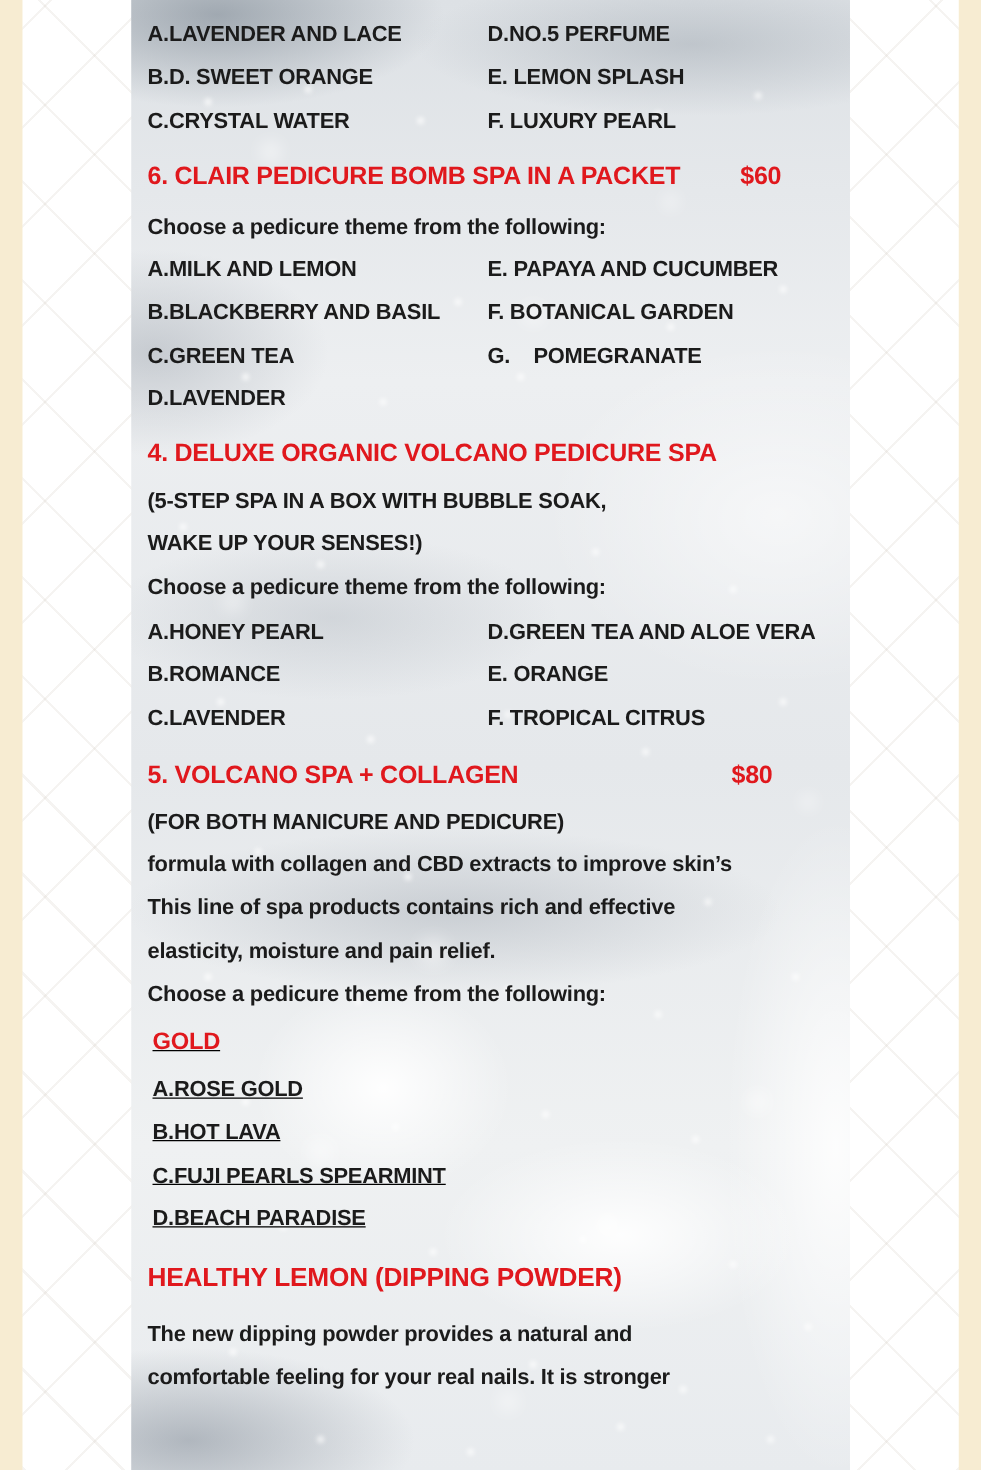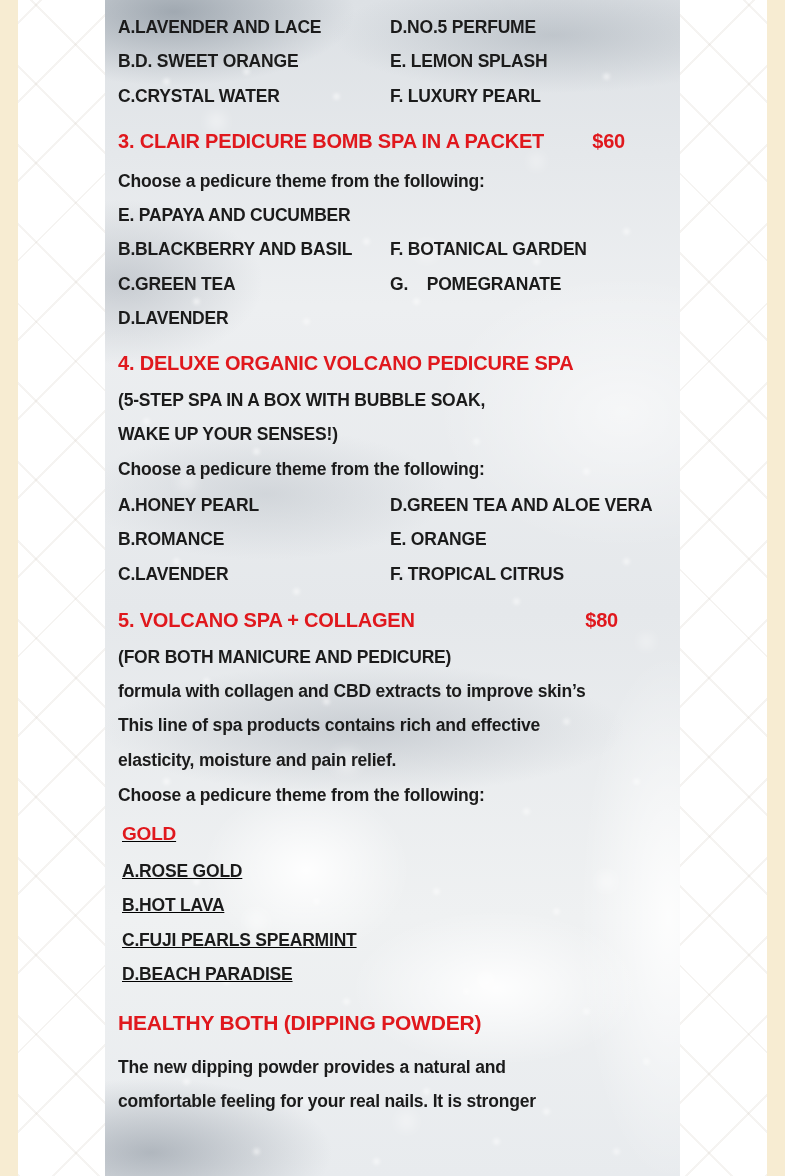"3. CLAIR PEDICURE BOMB SPA" span.t { text: 3 -> 6 }
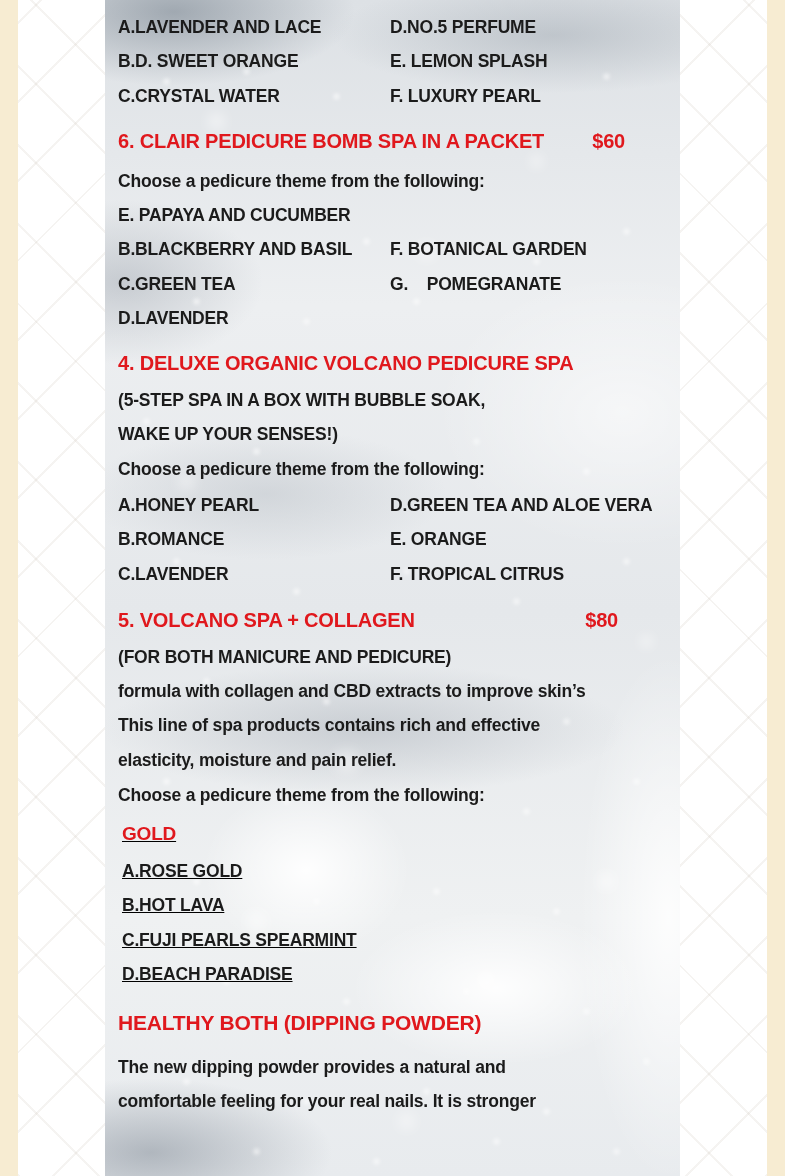"A.MILK AND LEMON" span.left { html: none -> <span>A.MILK AND LEMON</span> }
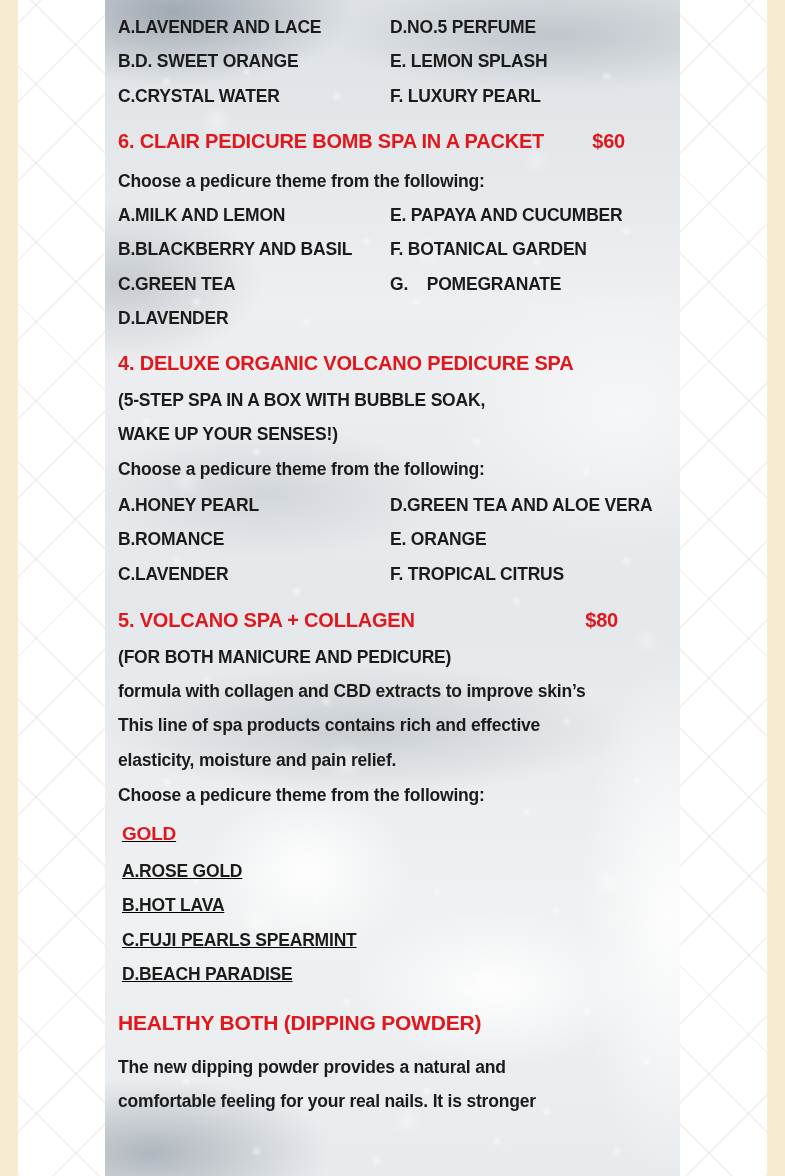"HEALTHY BOTH (DIPPING POWDER)" span.t { text: BOTH -> LEMON }
